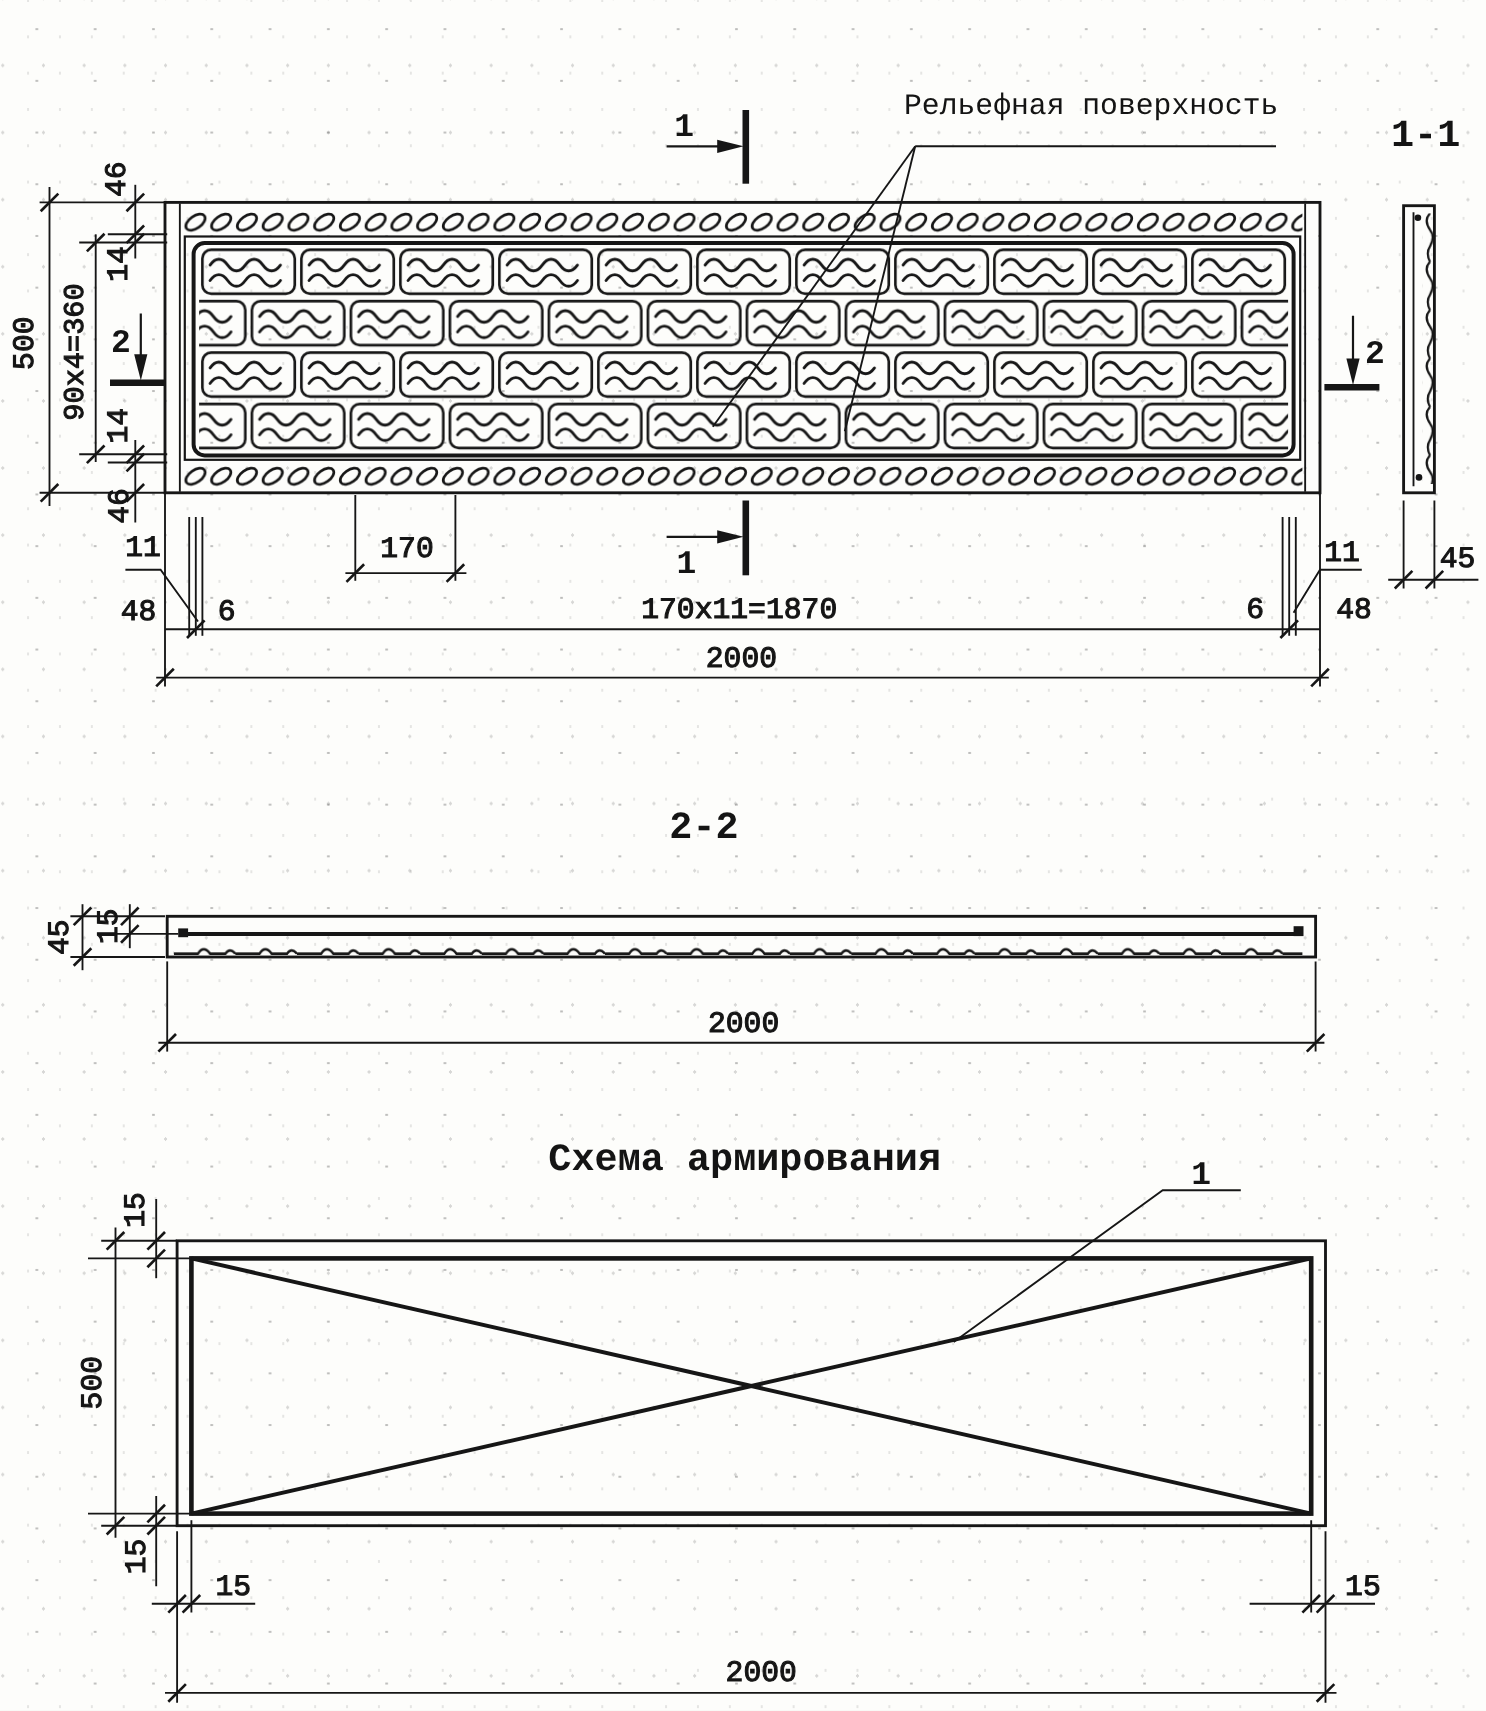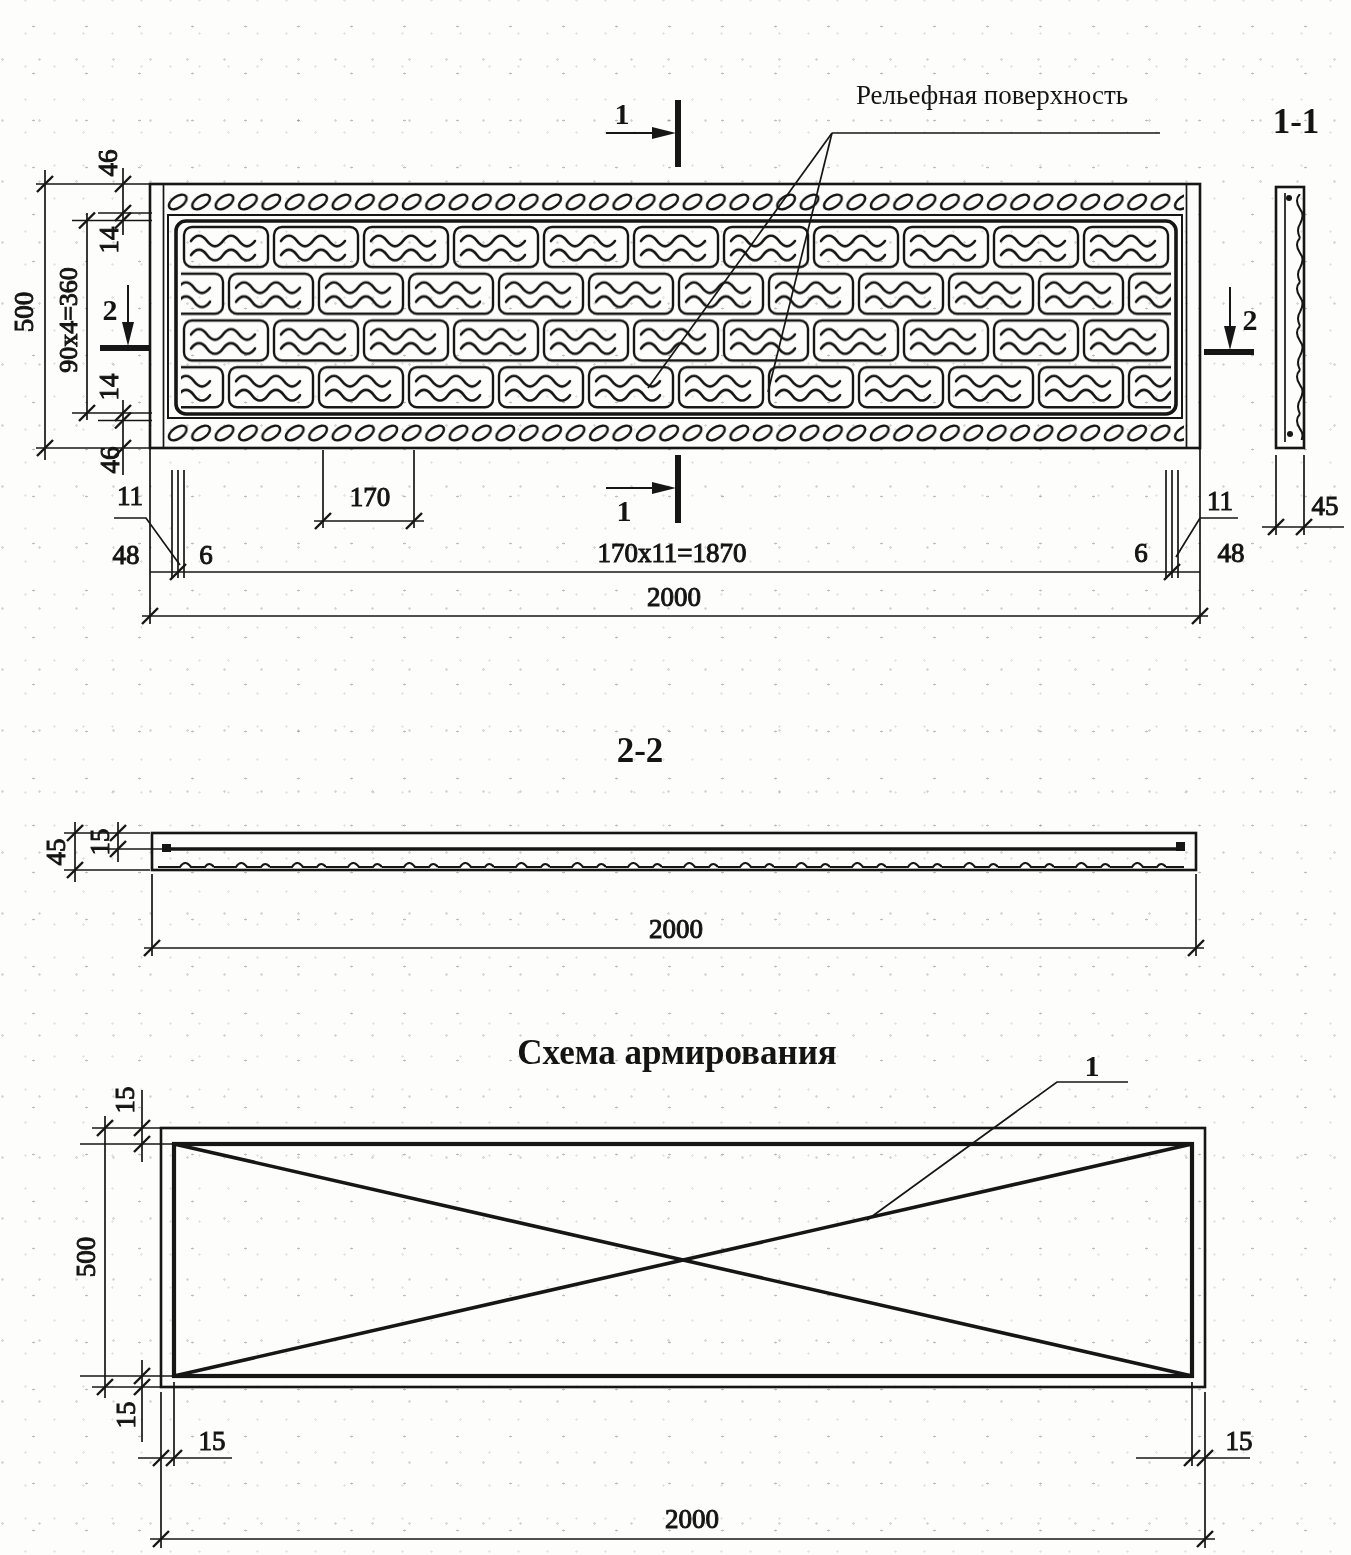"Рельефная поверхность" .sheet { font-family: Liberation Serif, serif -> Liberation Mono, monospace }
